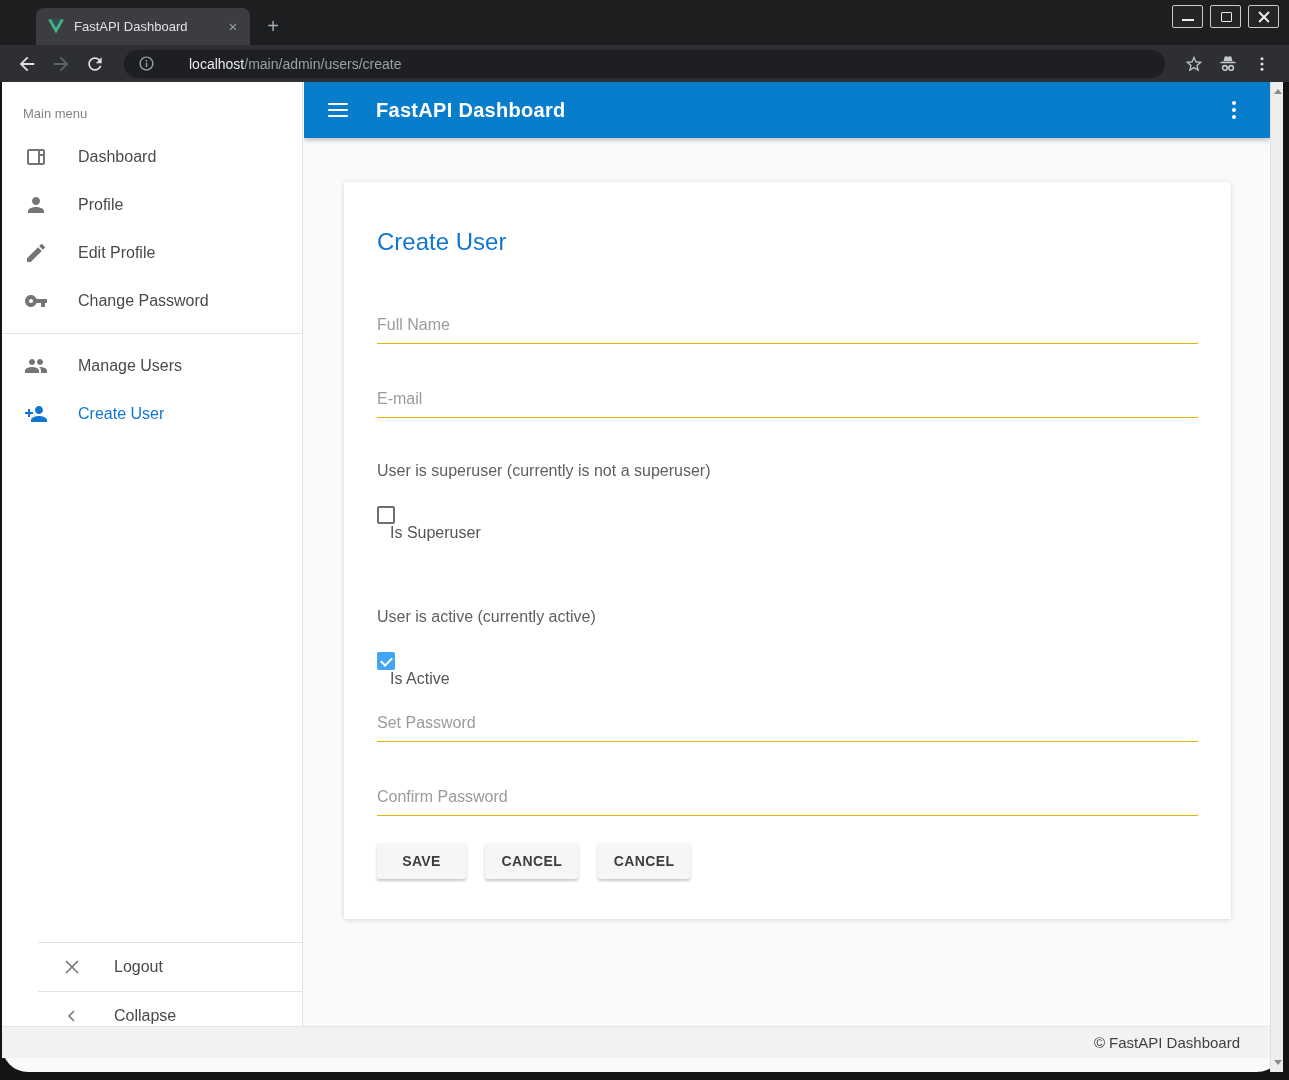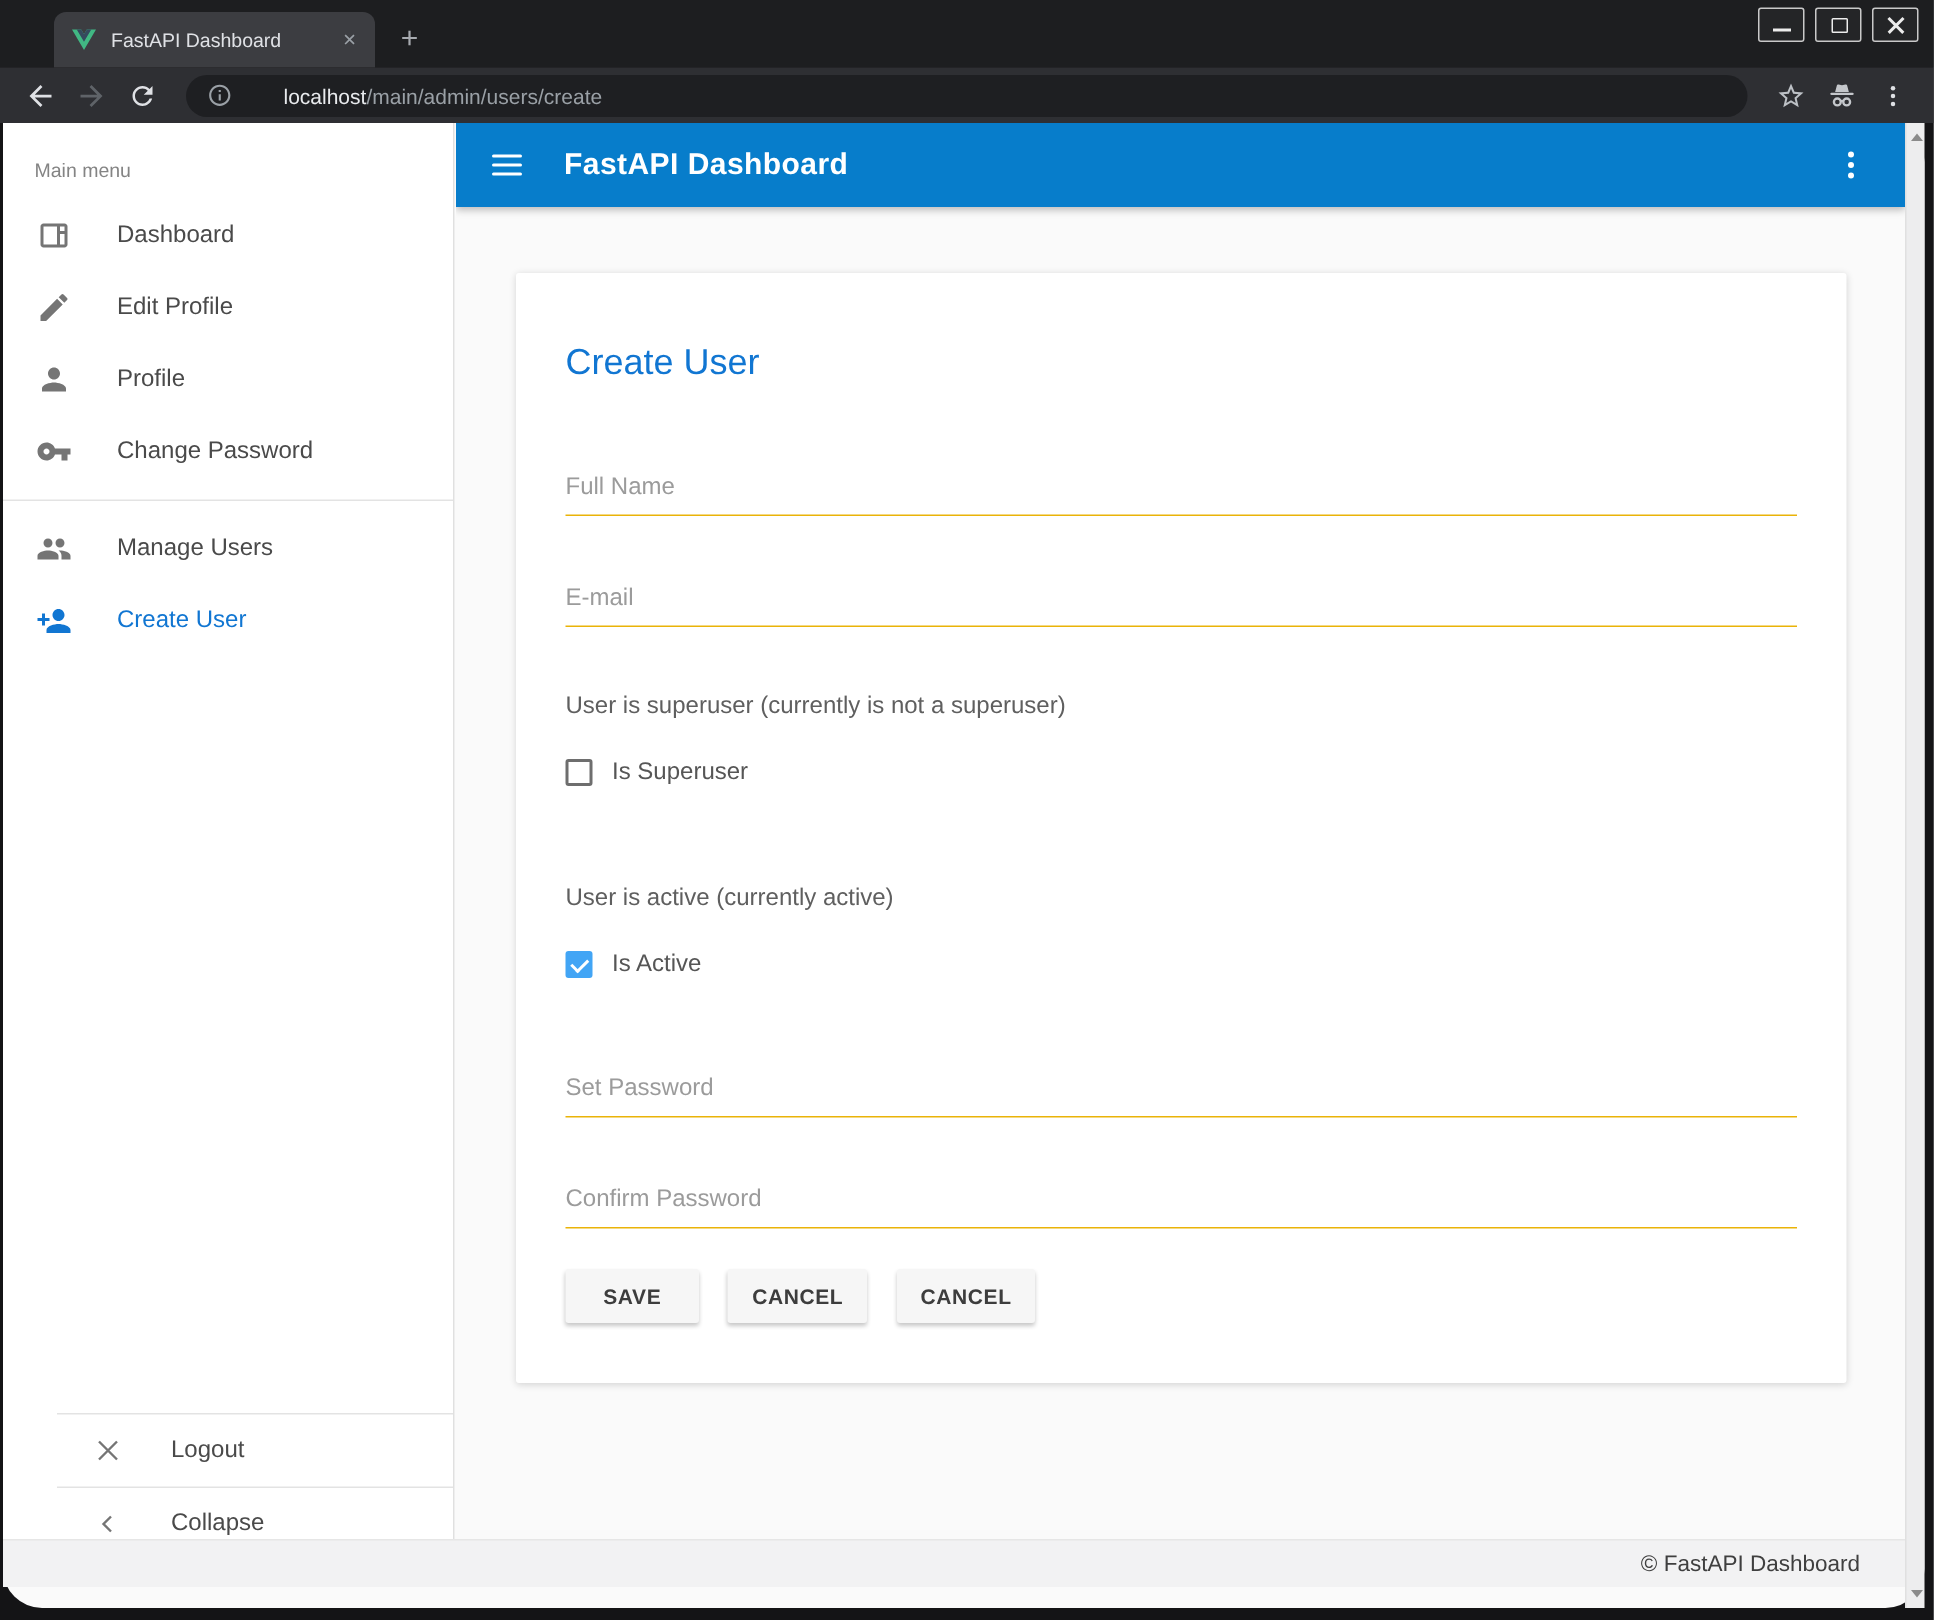"Edit Profile" div.side-item { order: before "Profile" -> after "Profile" }
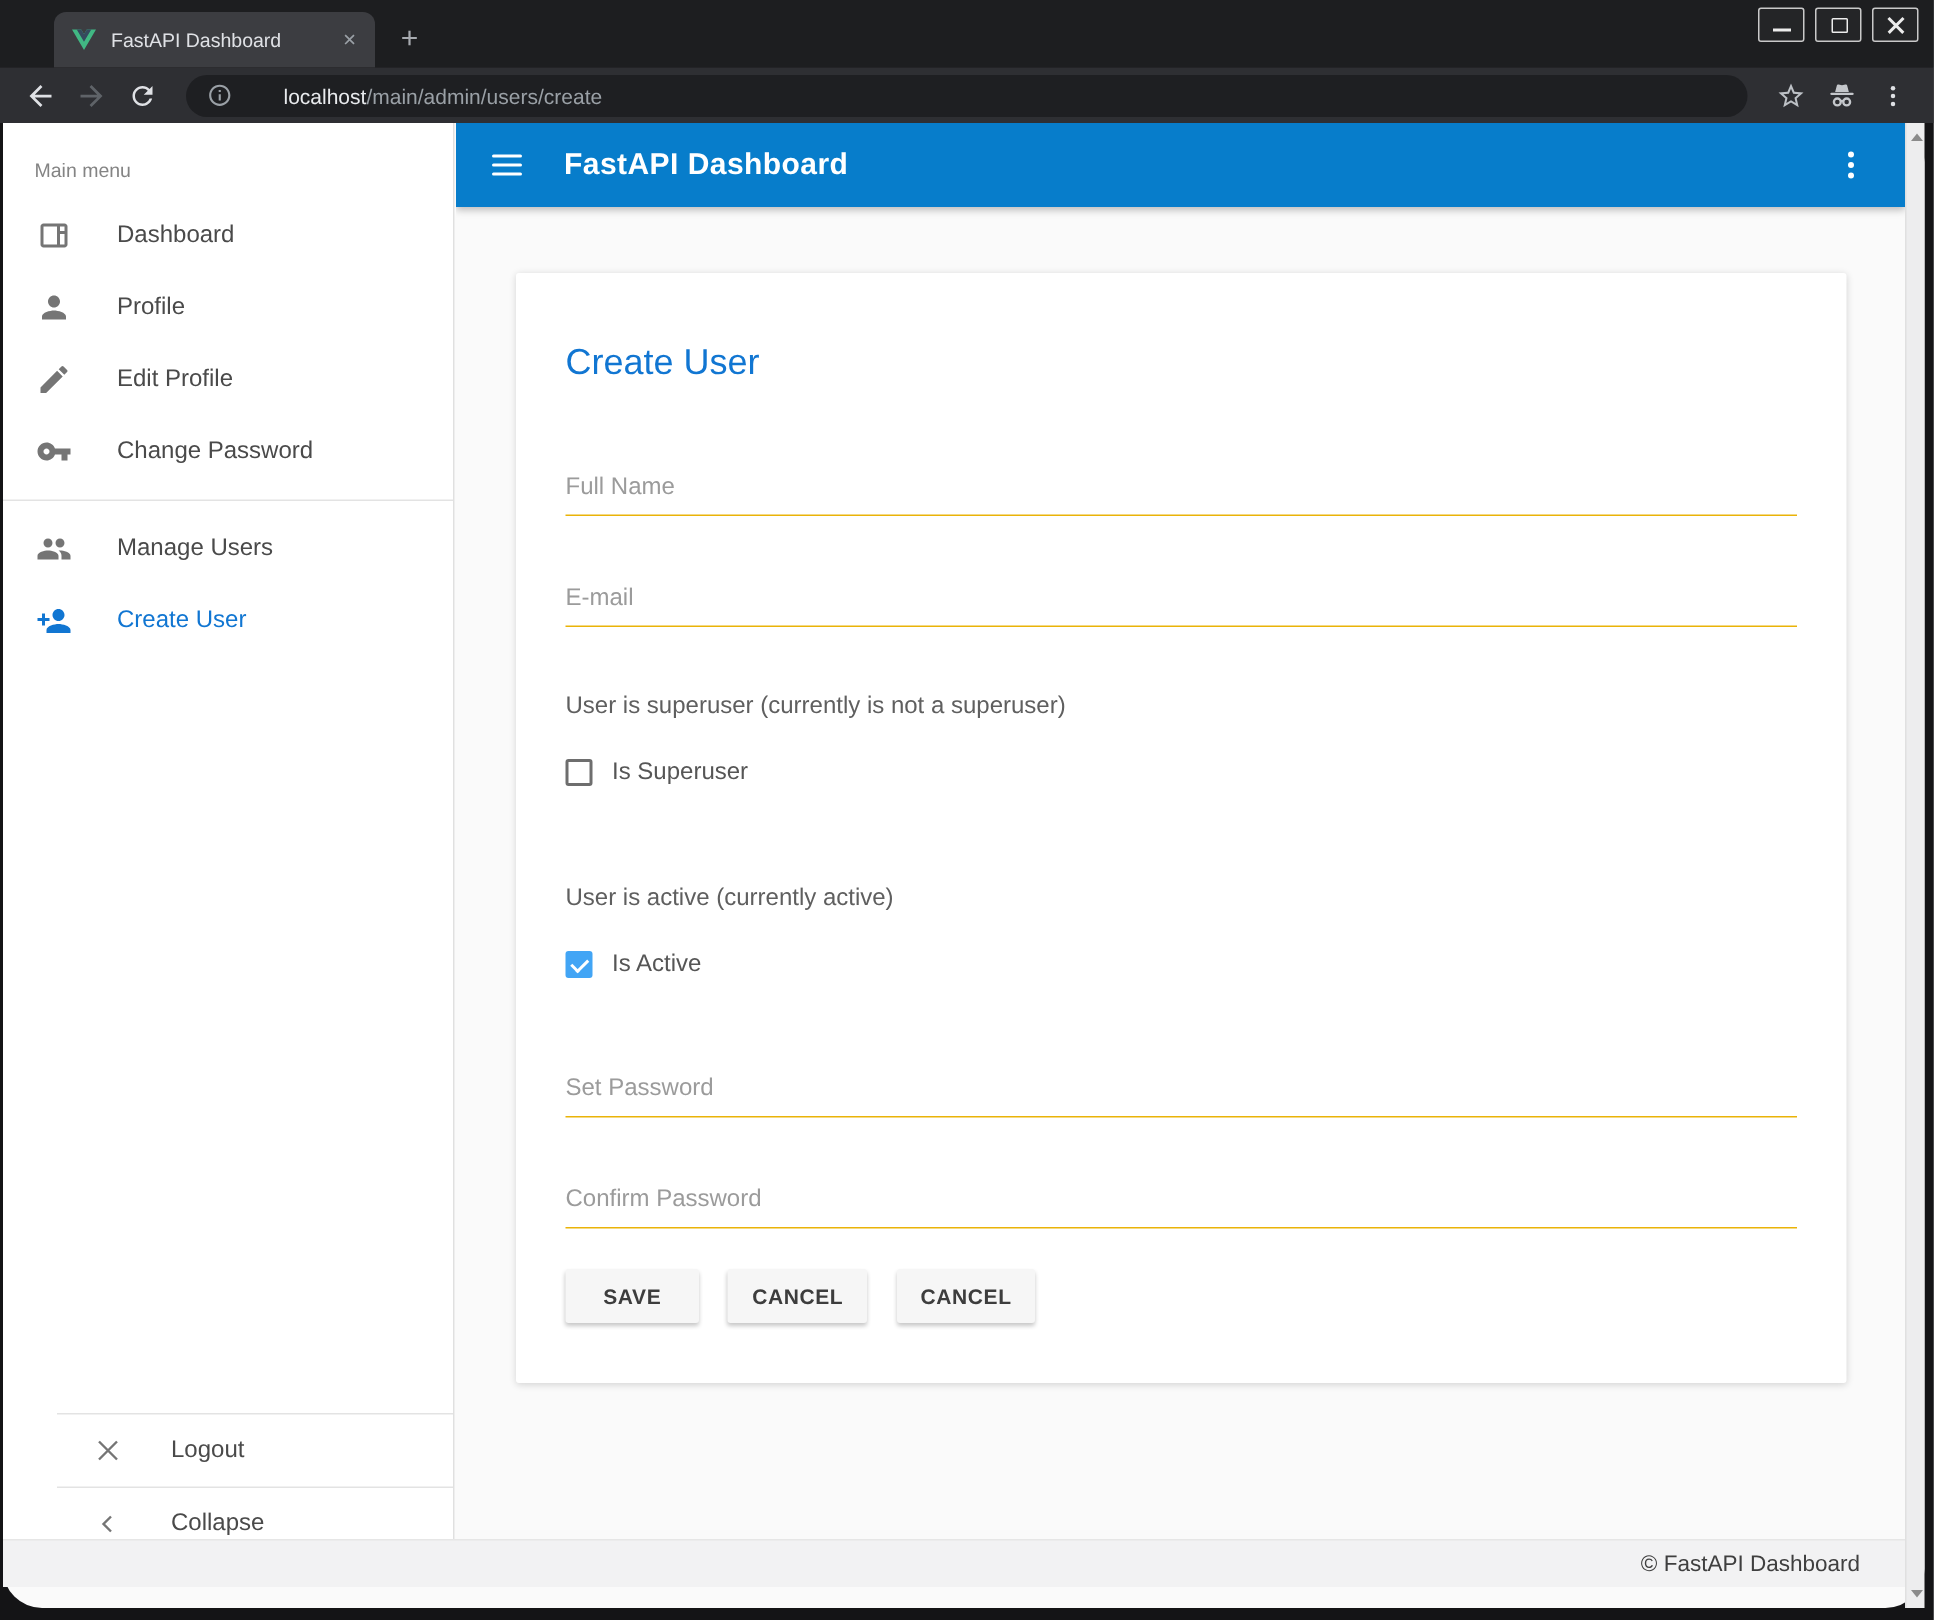"Is Superuser" .chk-row { align-items: flex-end -> flex-start; flex-direction: none -> column }
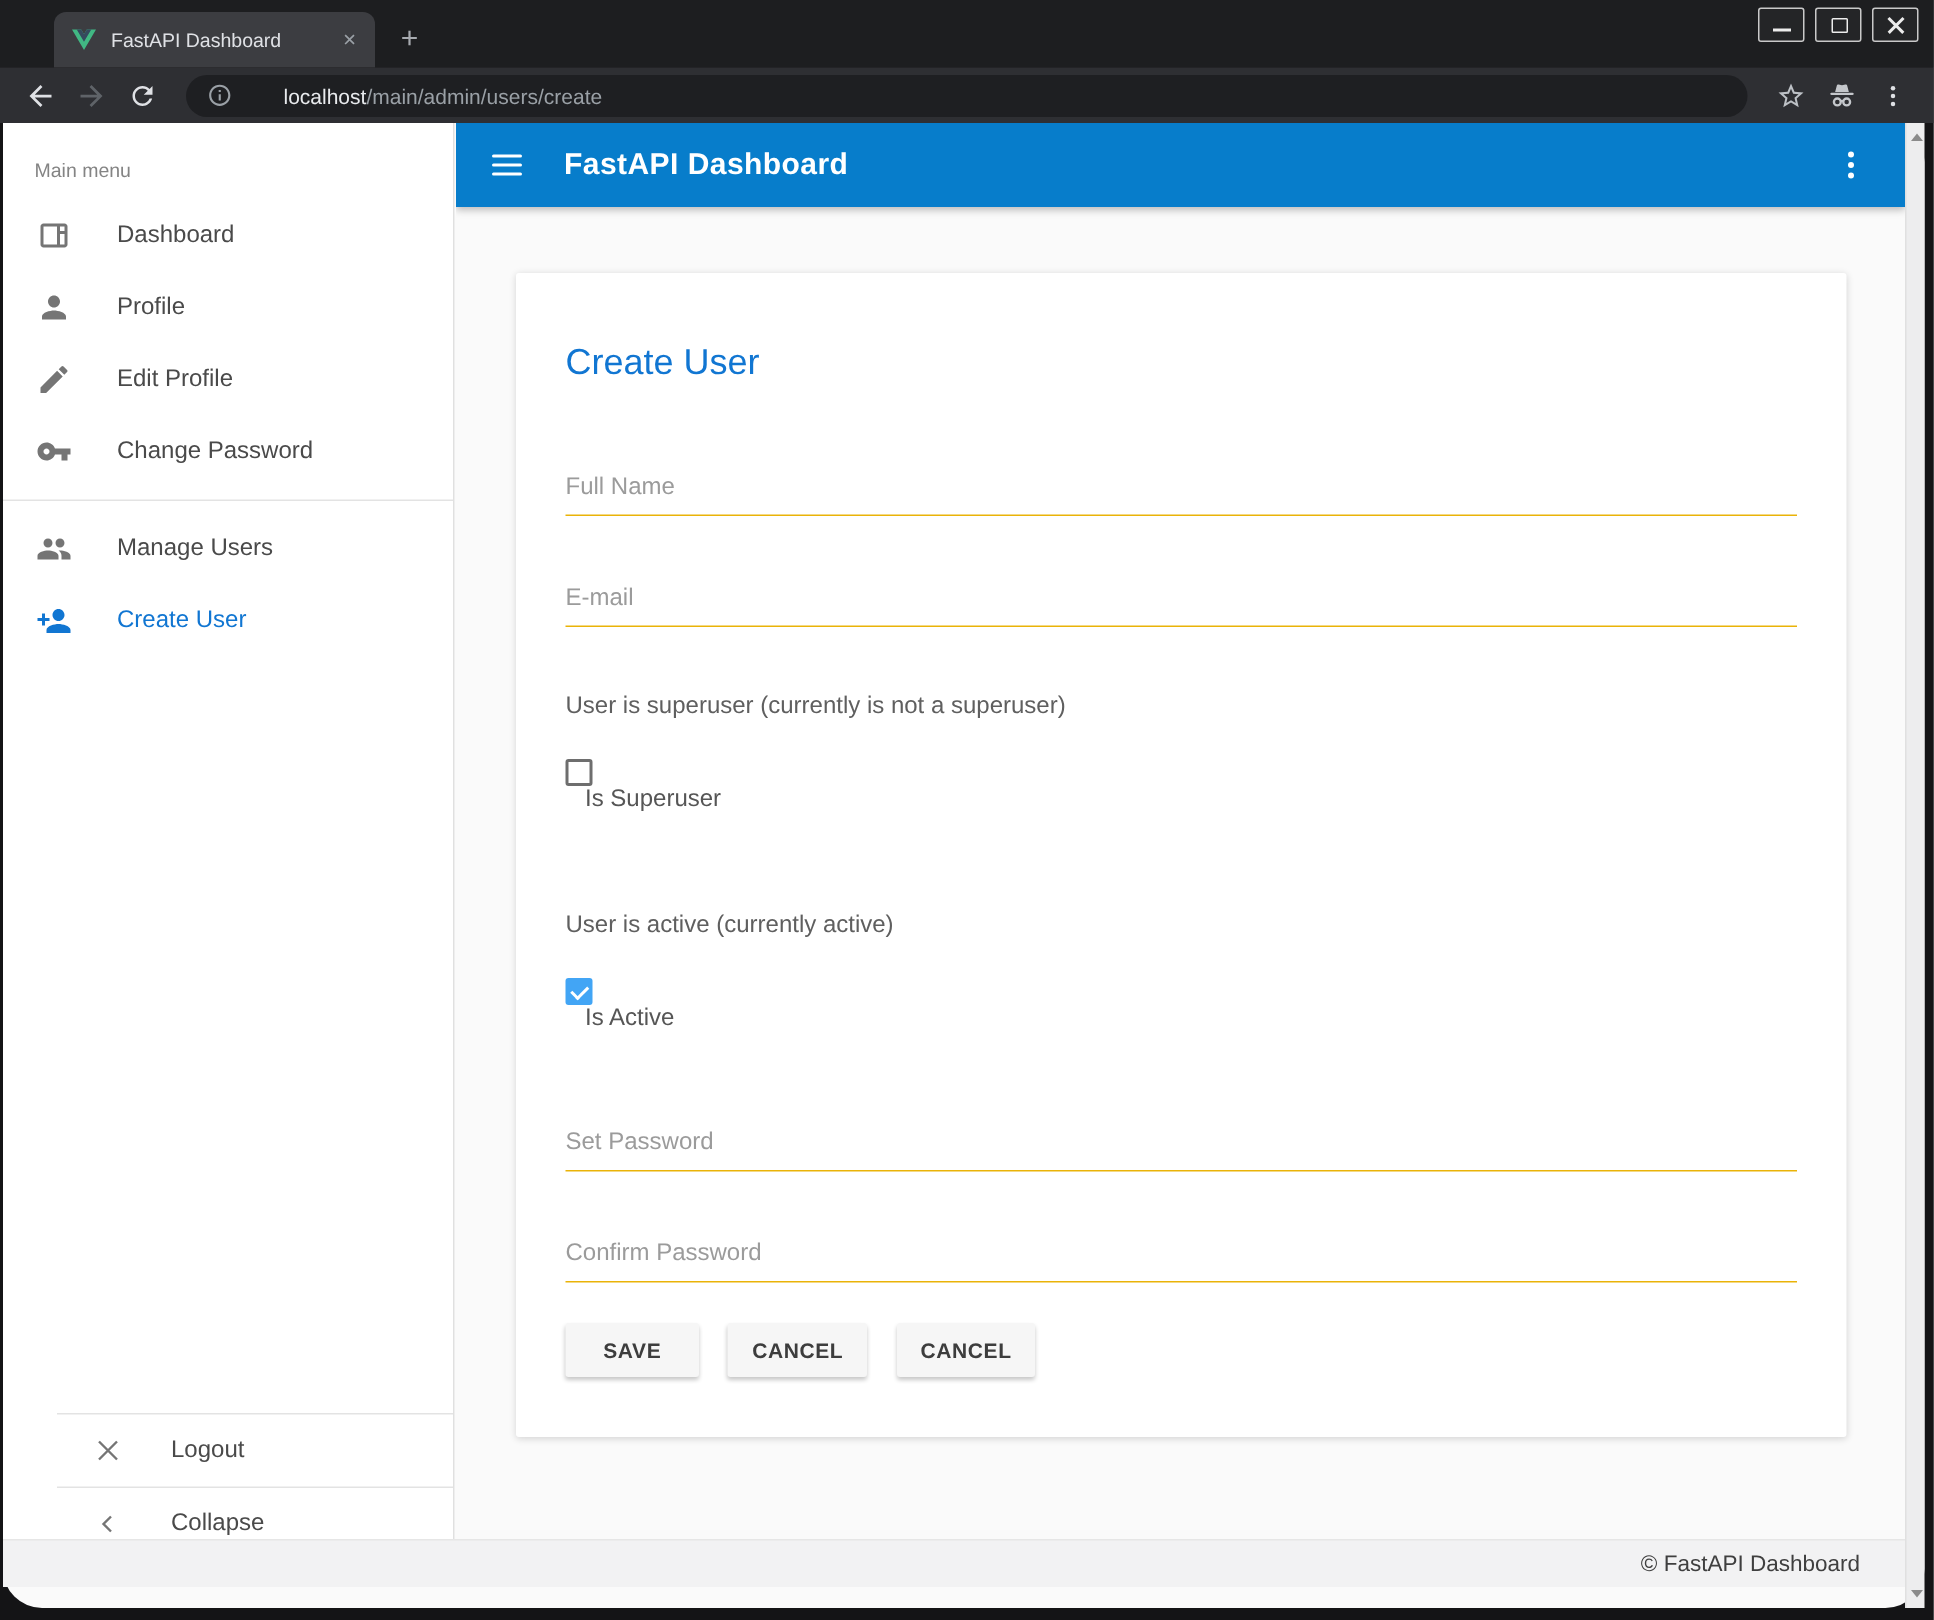"Set Password" .fld.pw { margin-top: 63px -> 24px }
